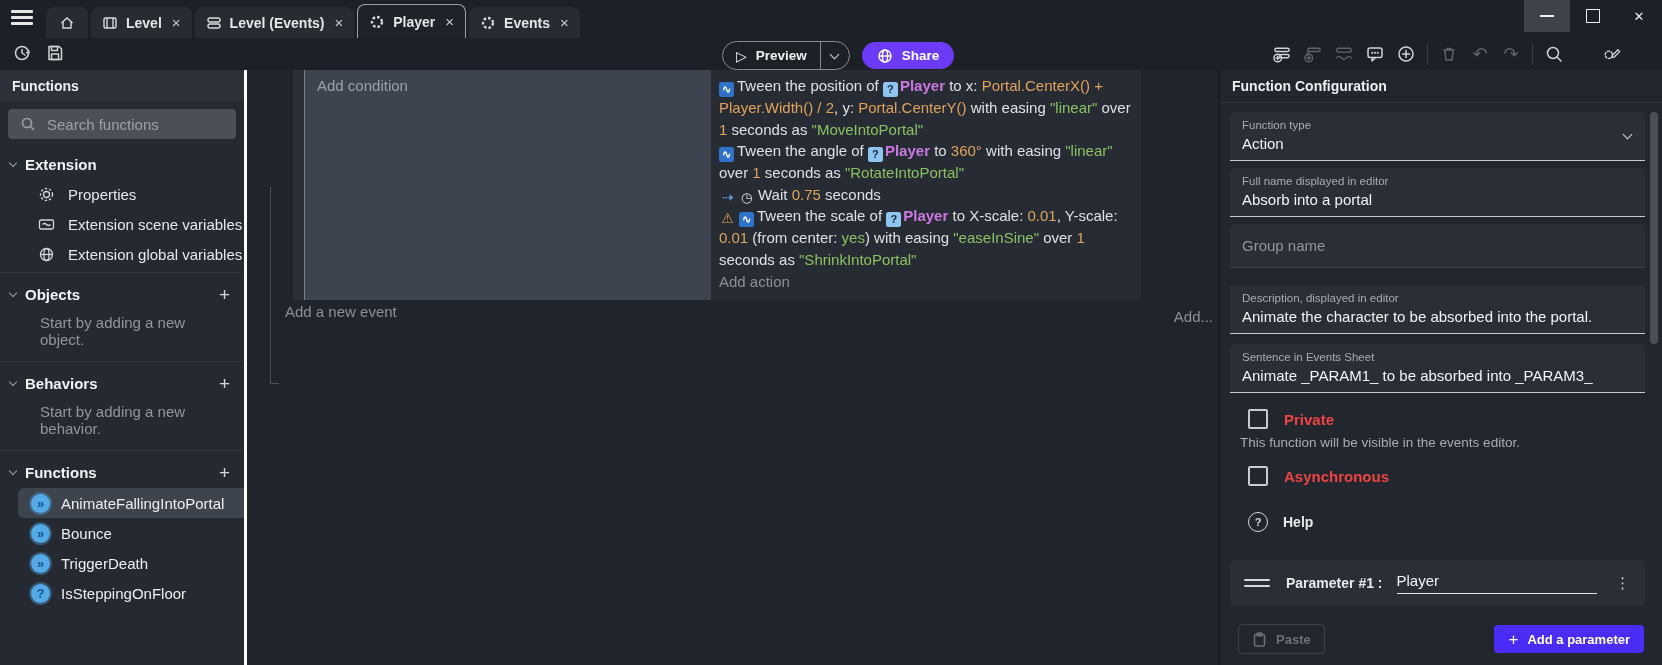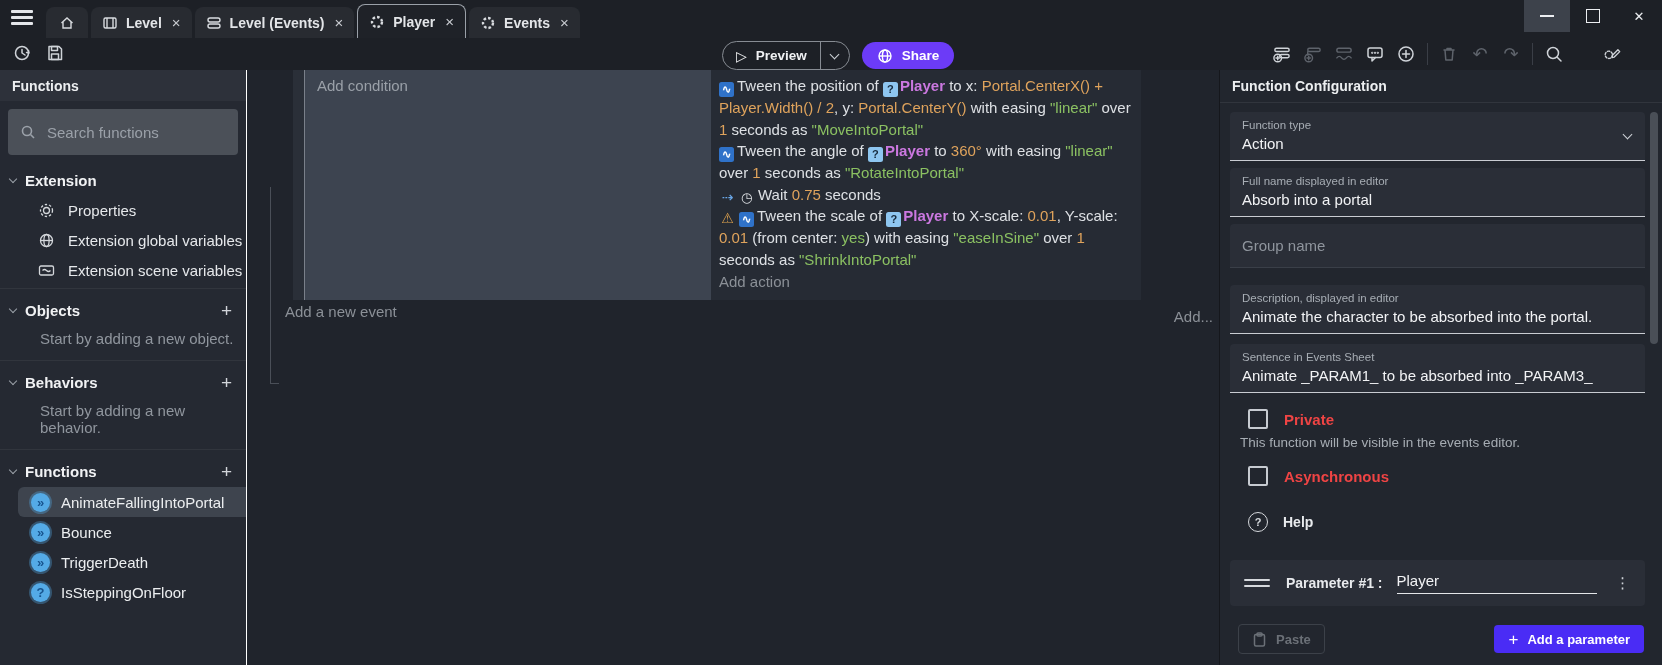"Functions" .sidebar { border-right: 1px solid #ffffff -> 3px solid #ffffff }
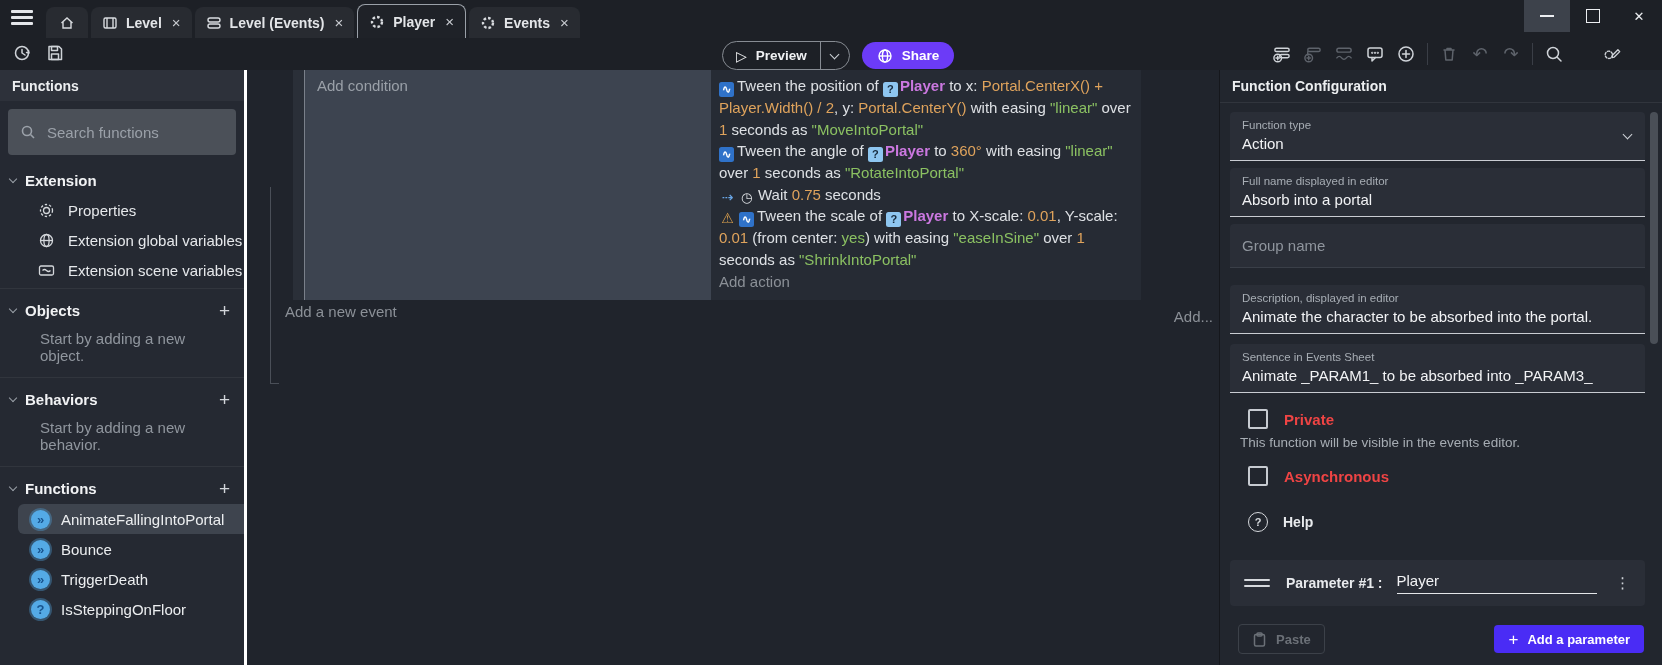"Search functions" .searchbox { height: 46px -> 30px }
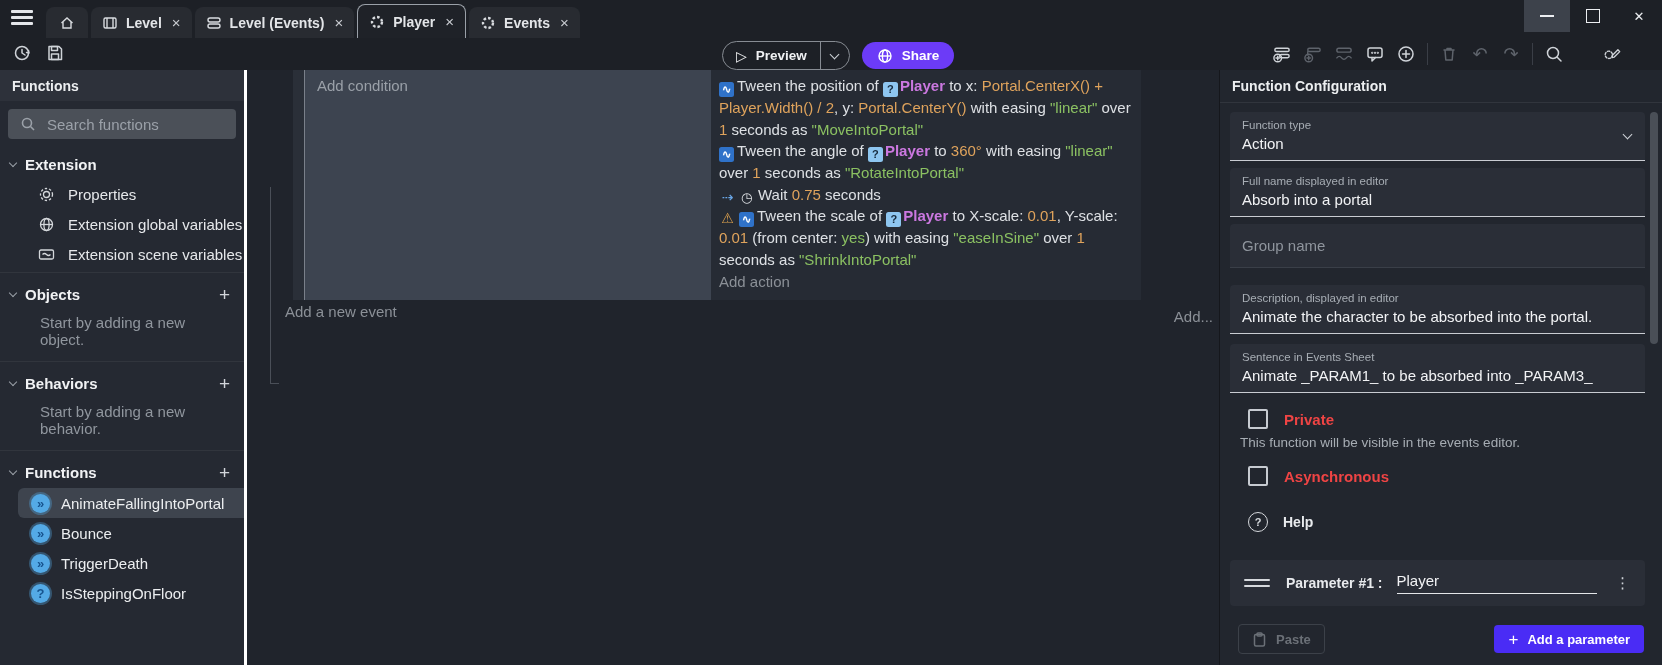"Extension global variables" div.tree-item { order: before "Extension scene variables" -> after "Extension scene variables" }
